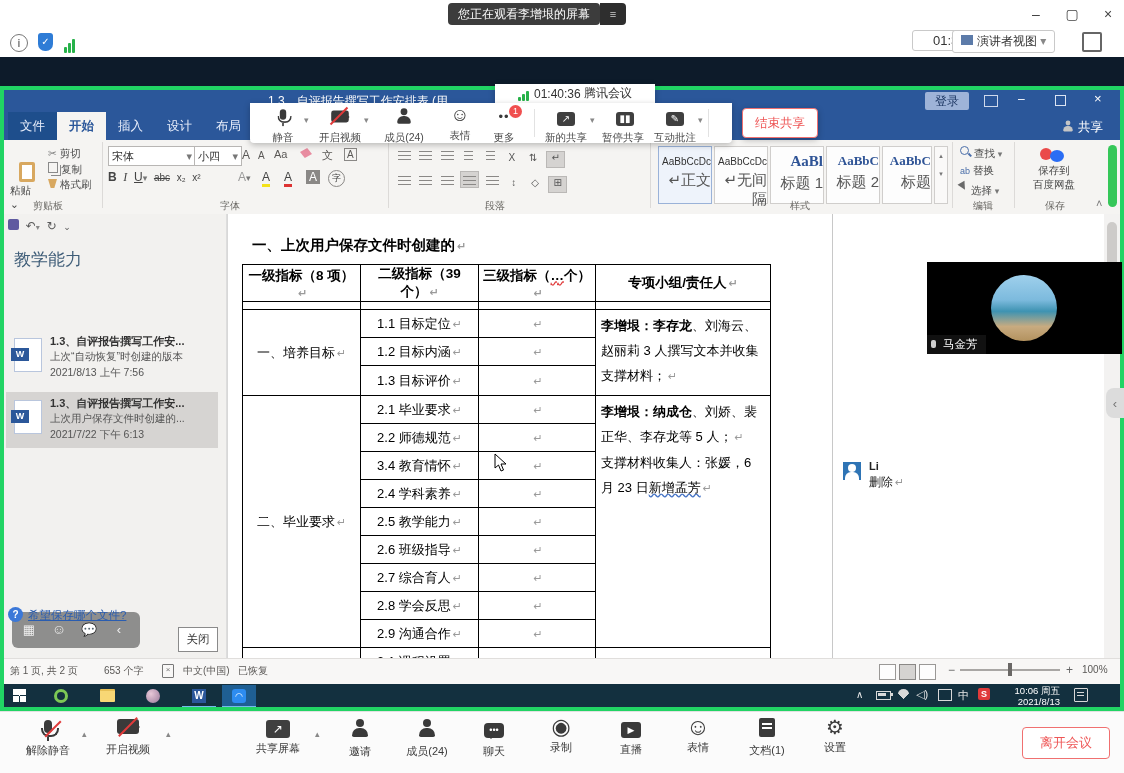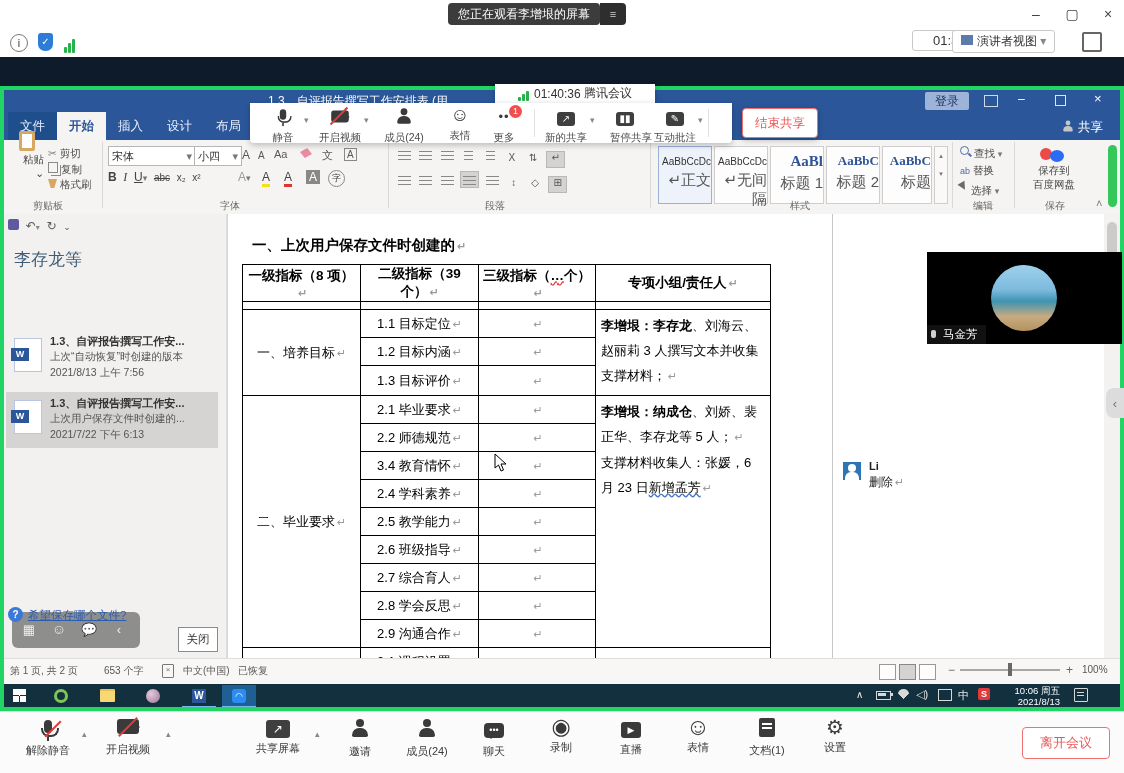"暂停共享" div.tlabel { left: 29px -> 21px }
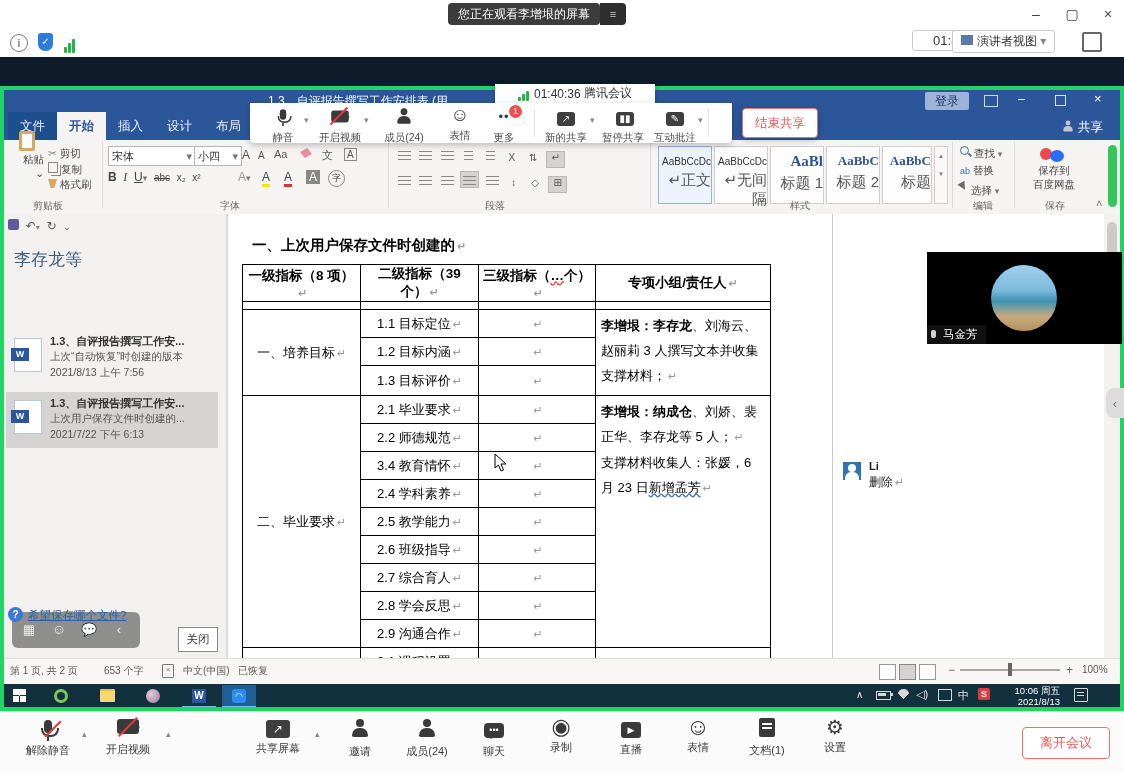"粘贴" div.ab { text-align: right -> left; top: 129px -> 160px }
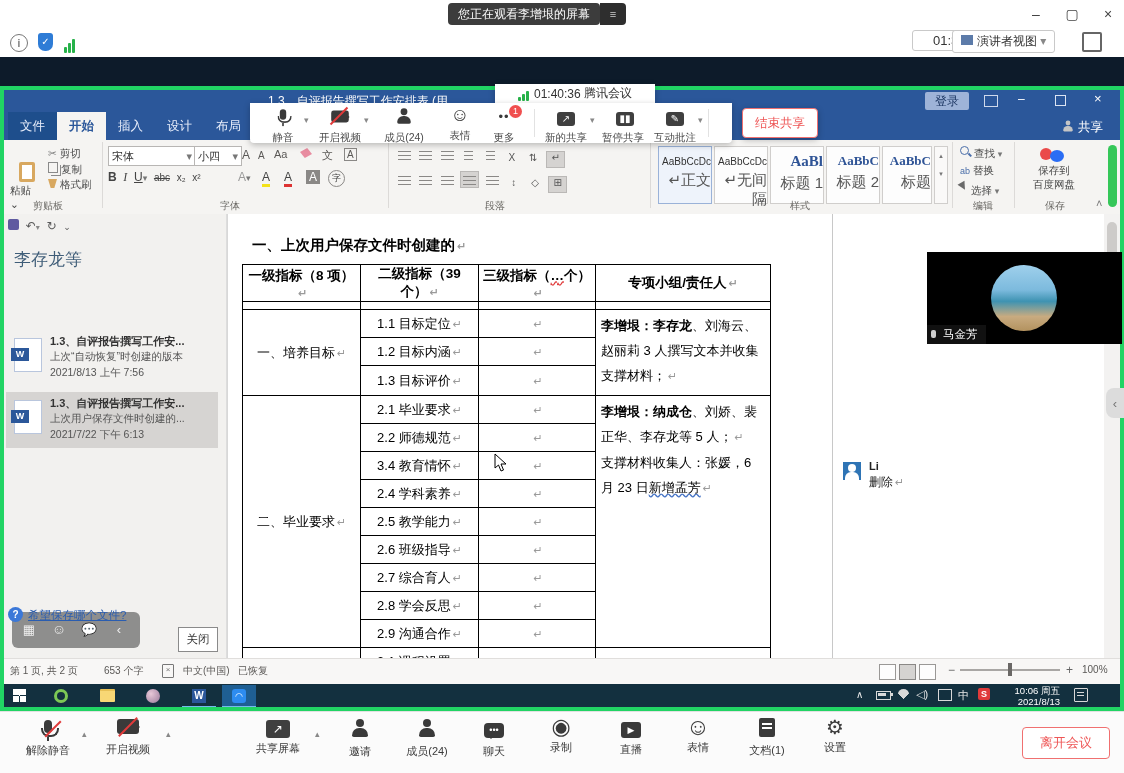"李存龙等" div.ab { text: 李存龙等 -> 教学能力 }
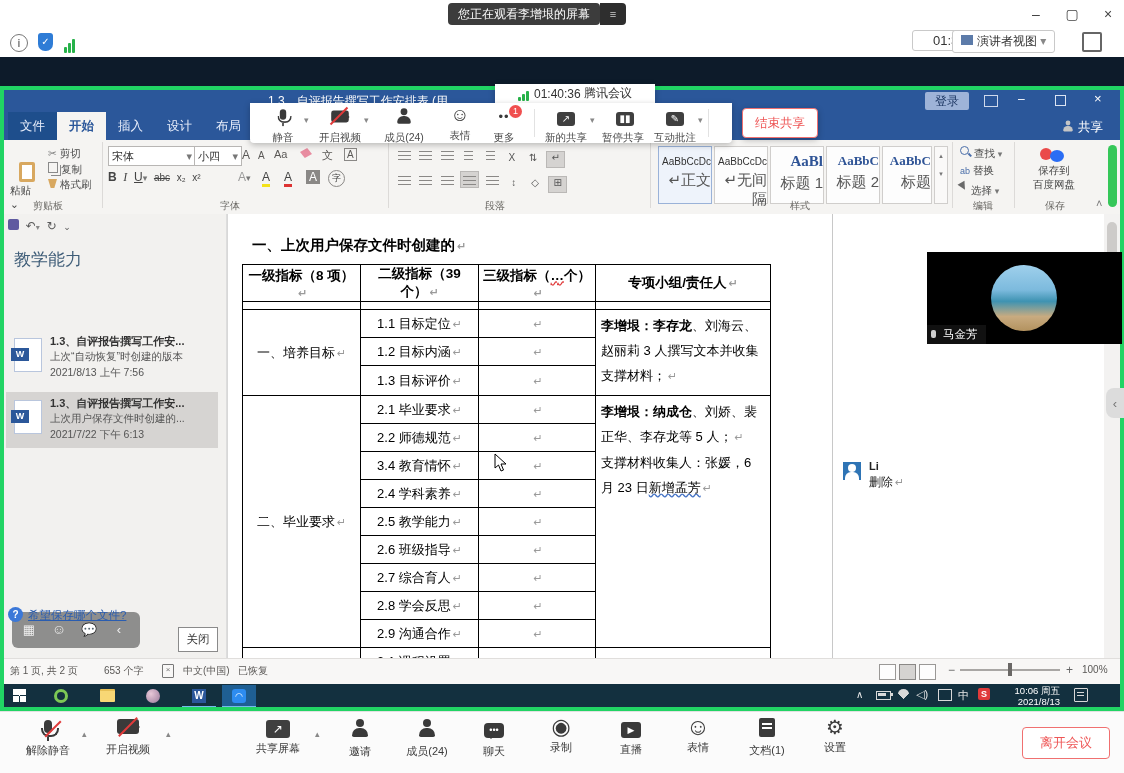"马金芳" div.ab { top: 14px -> 24px }
